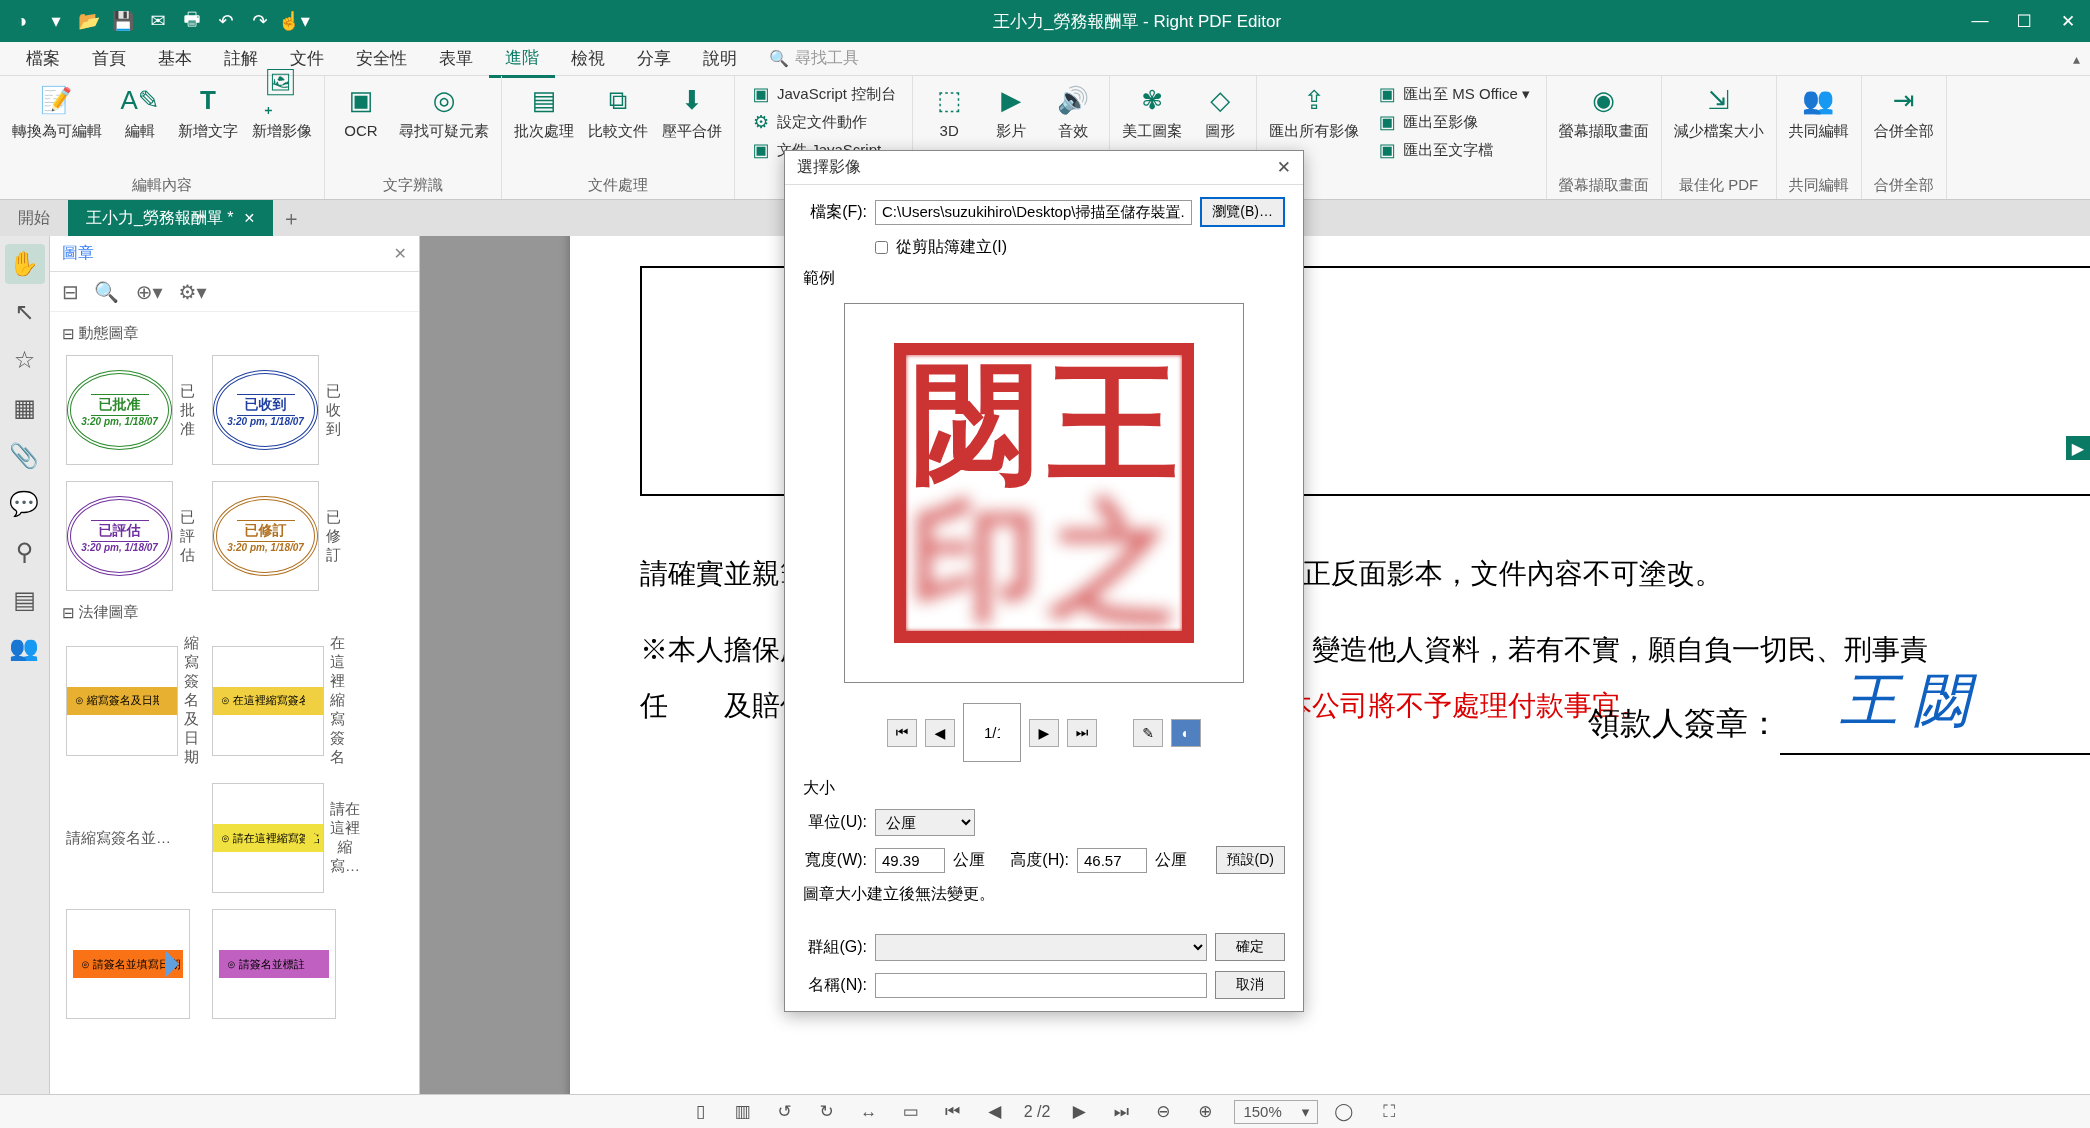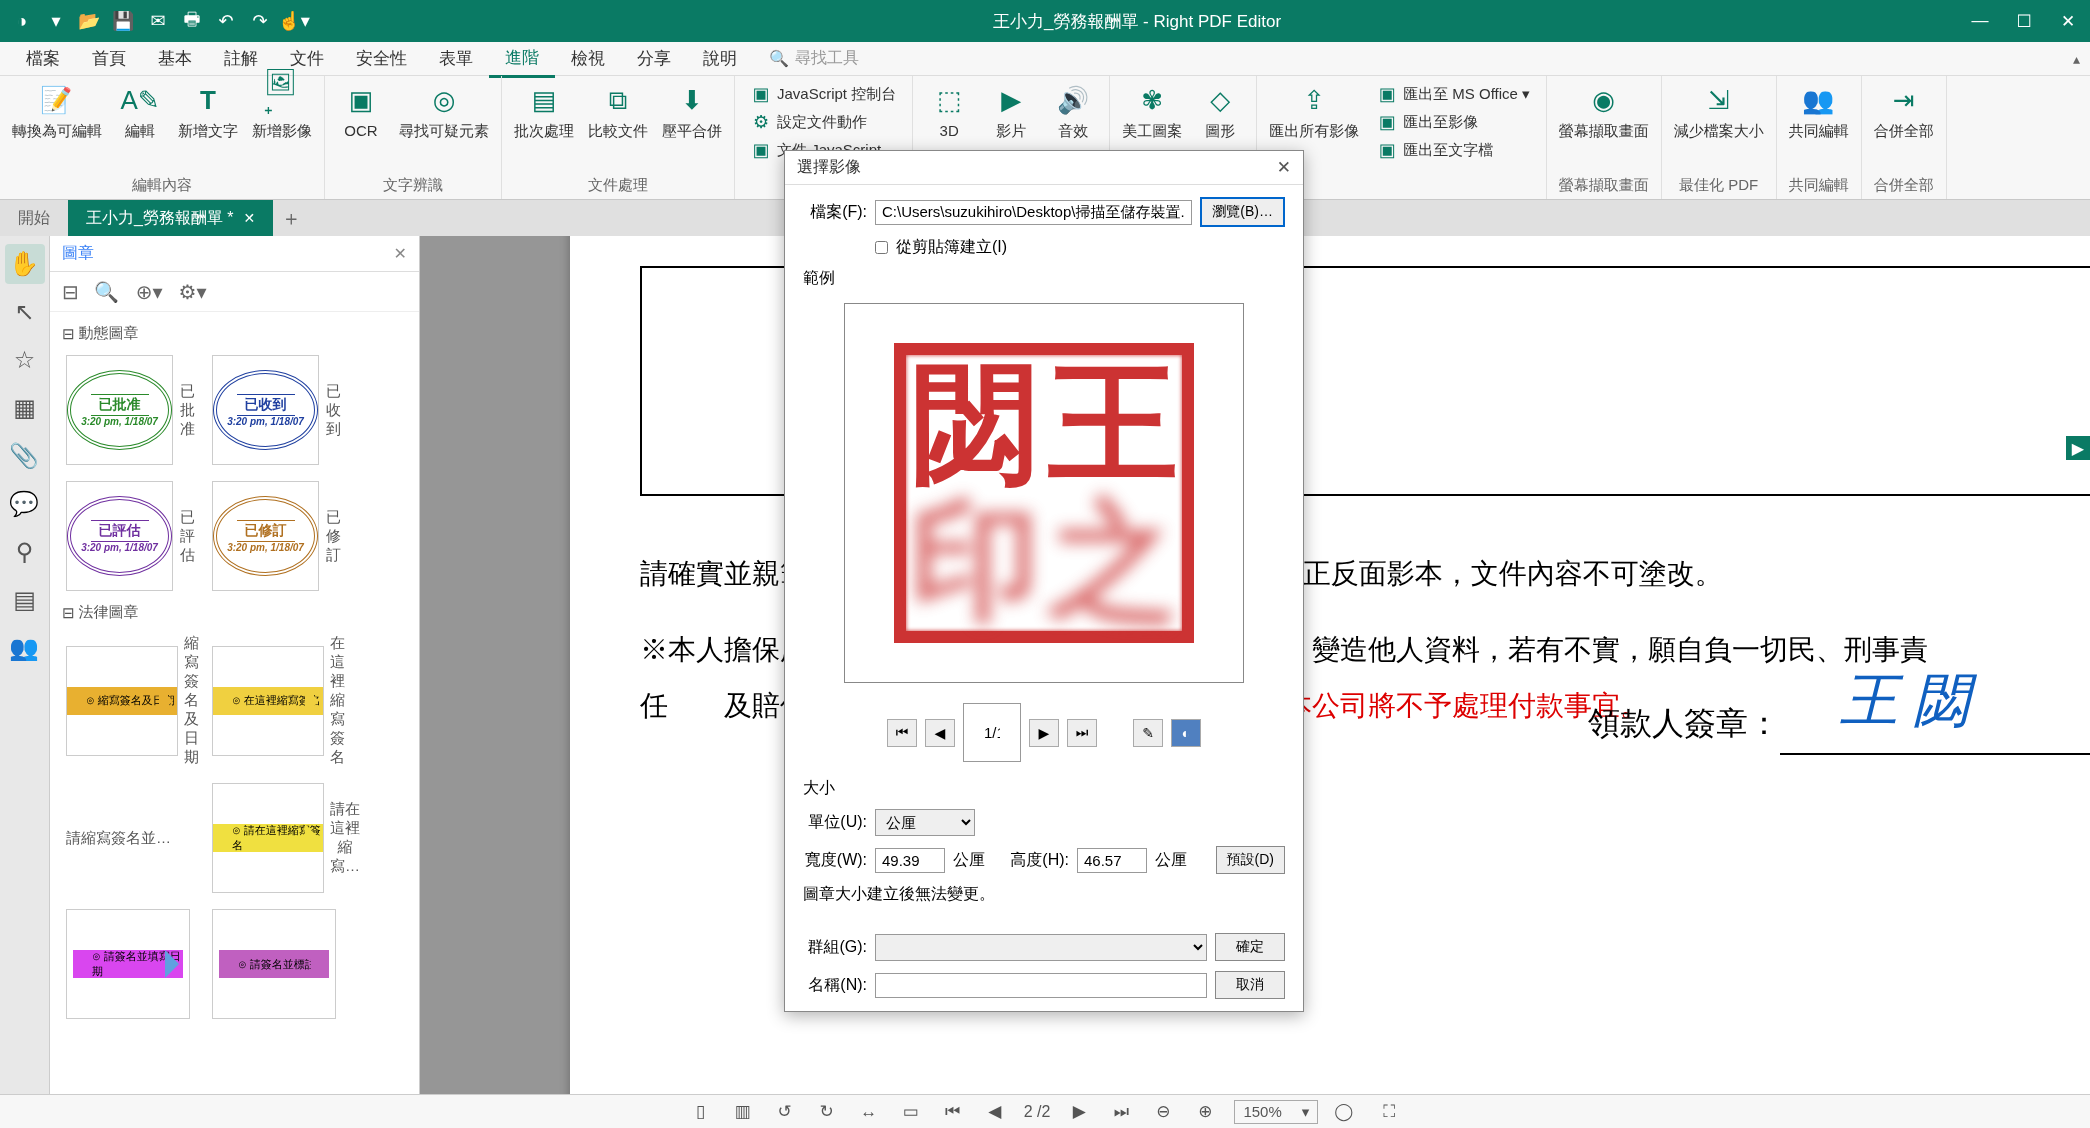"⊙ 縮寫簽名及日期" .stamp-arrow { padding-left: 19px -> 8px }
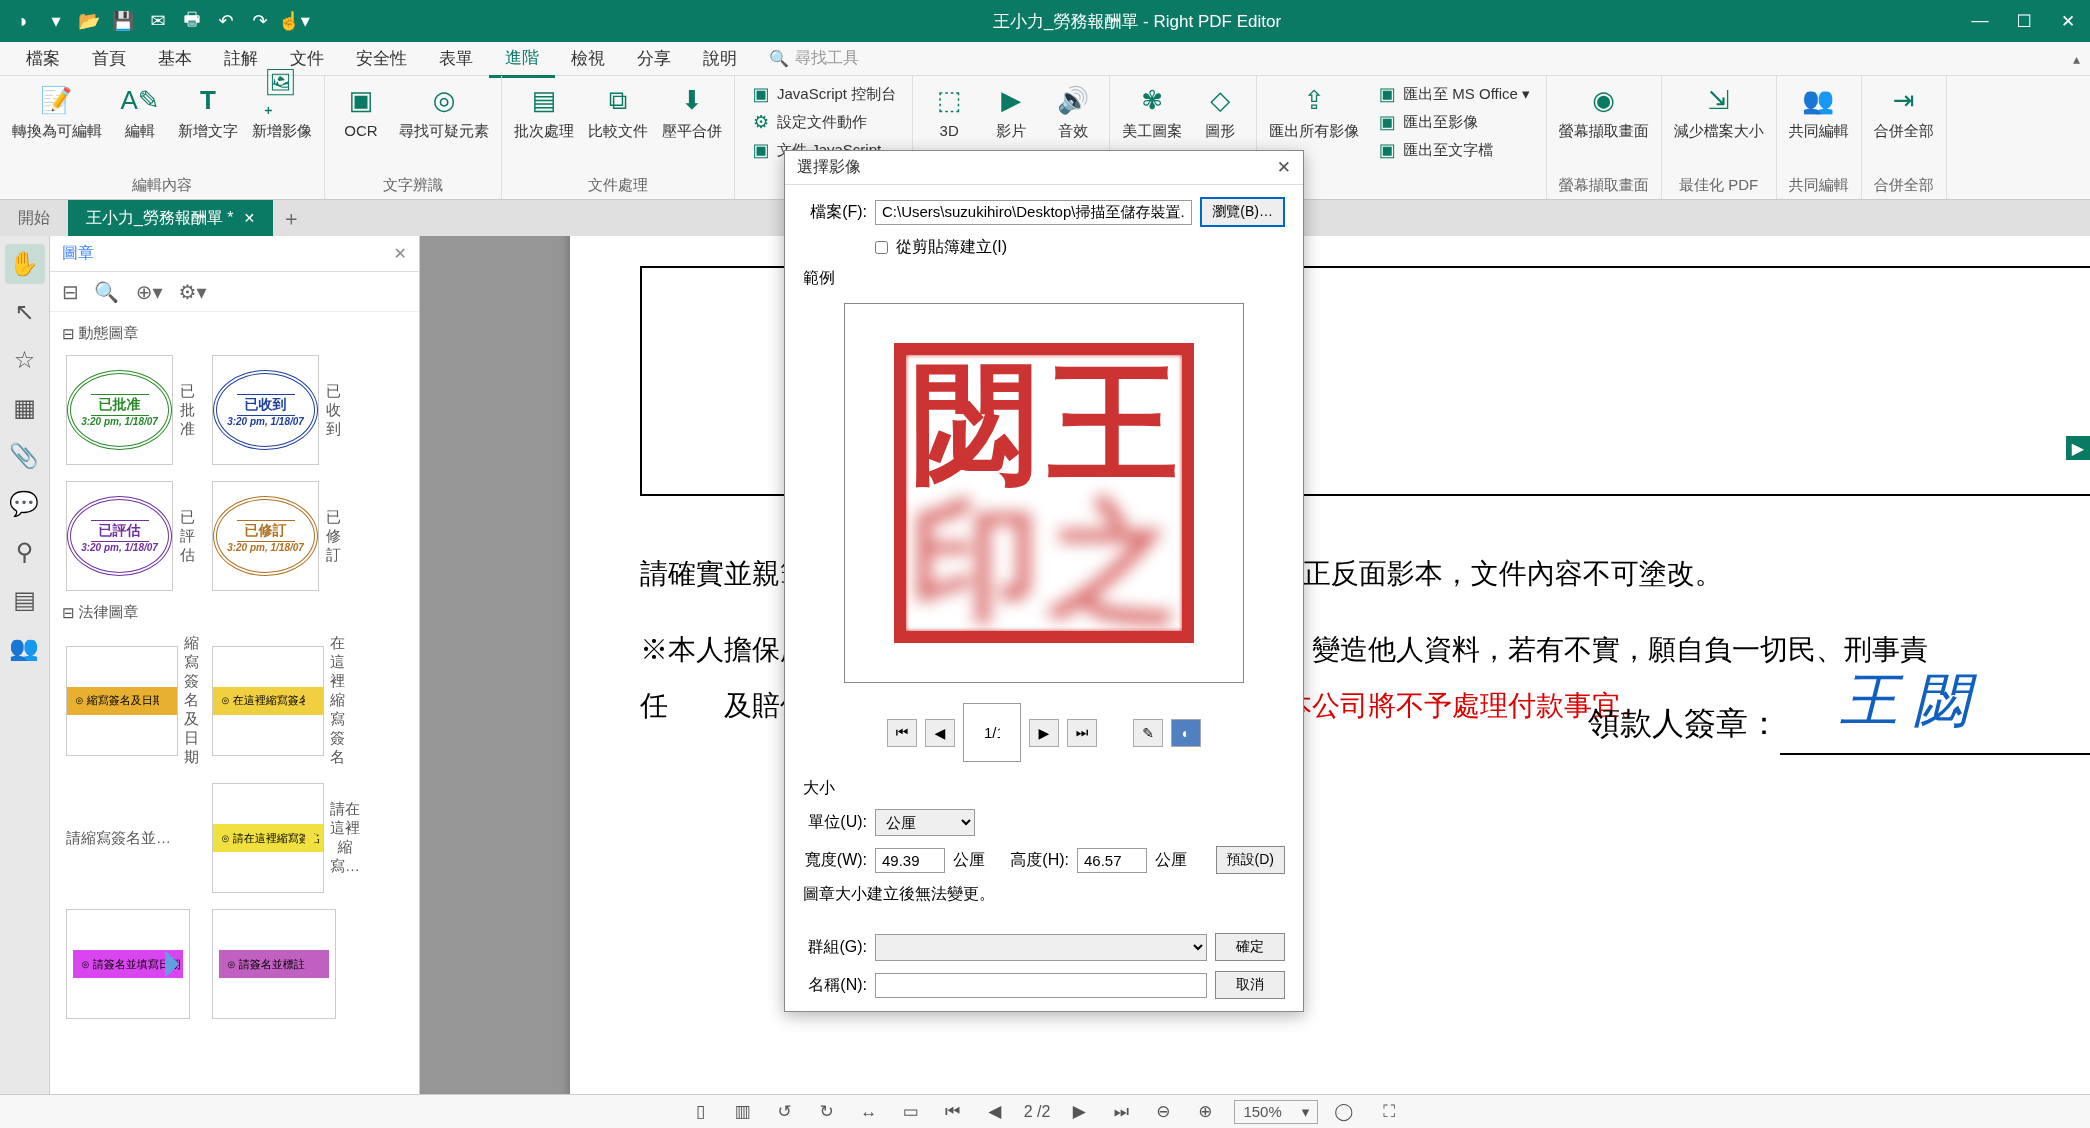"⊙ 請簽名並填寫日期" div.stamp-arrow { background: #d946ef -> #f97316 }
